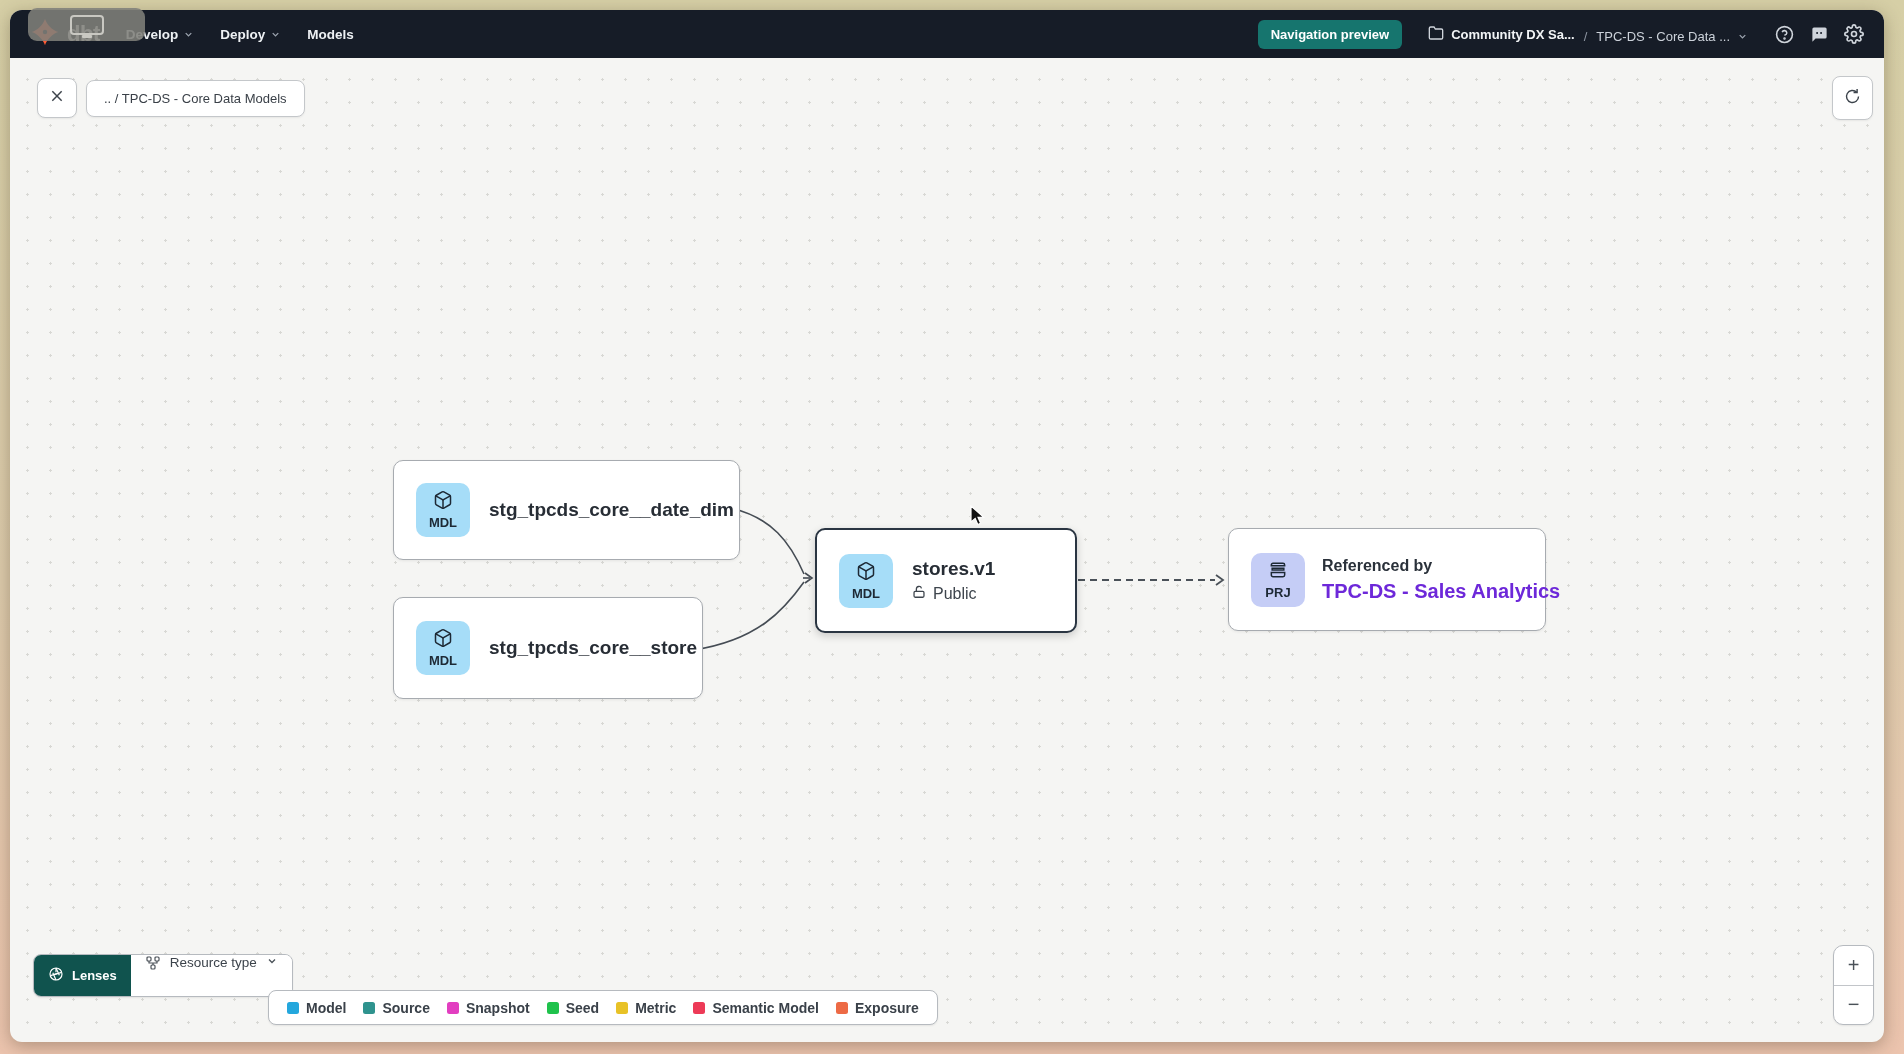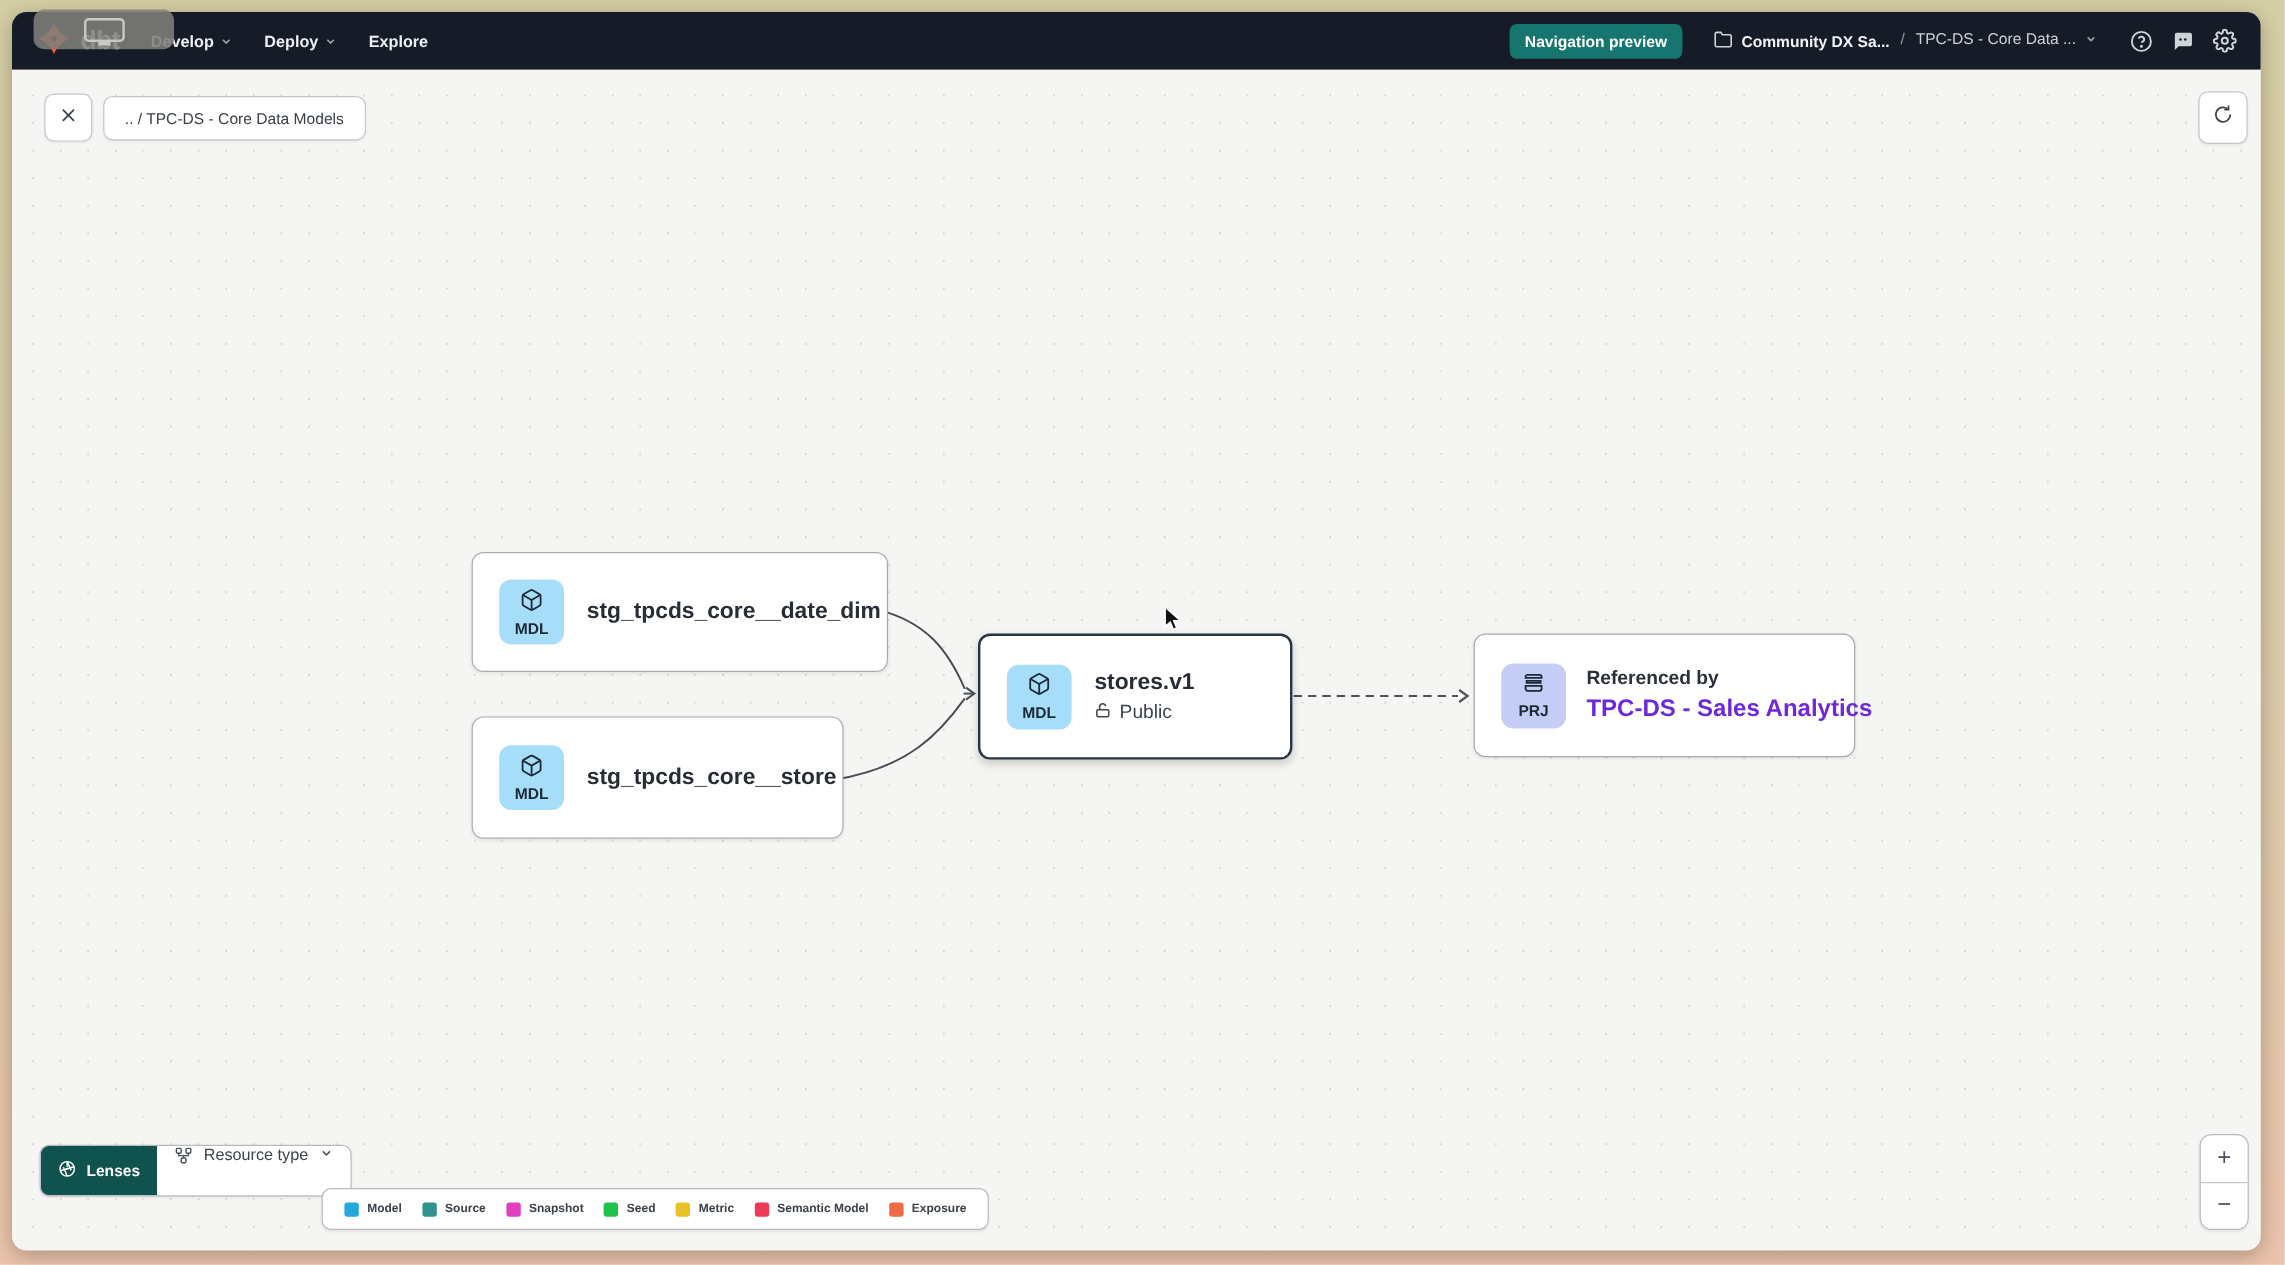"Explore" span { text: Explore -> Models }
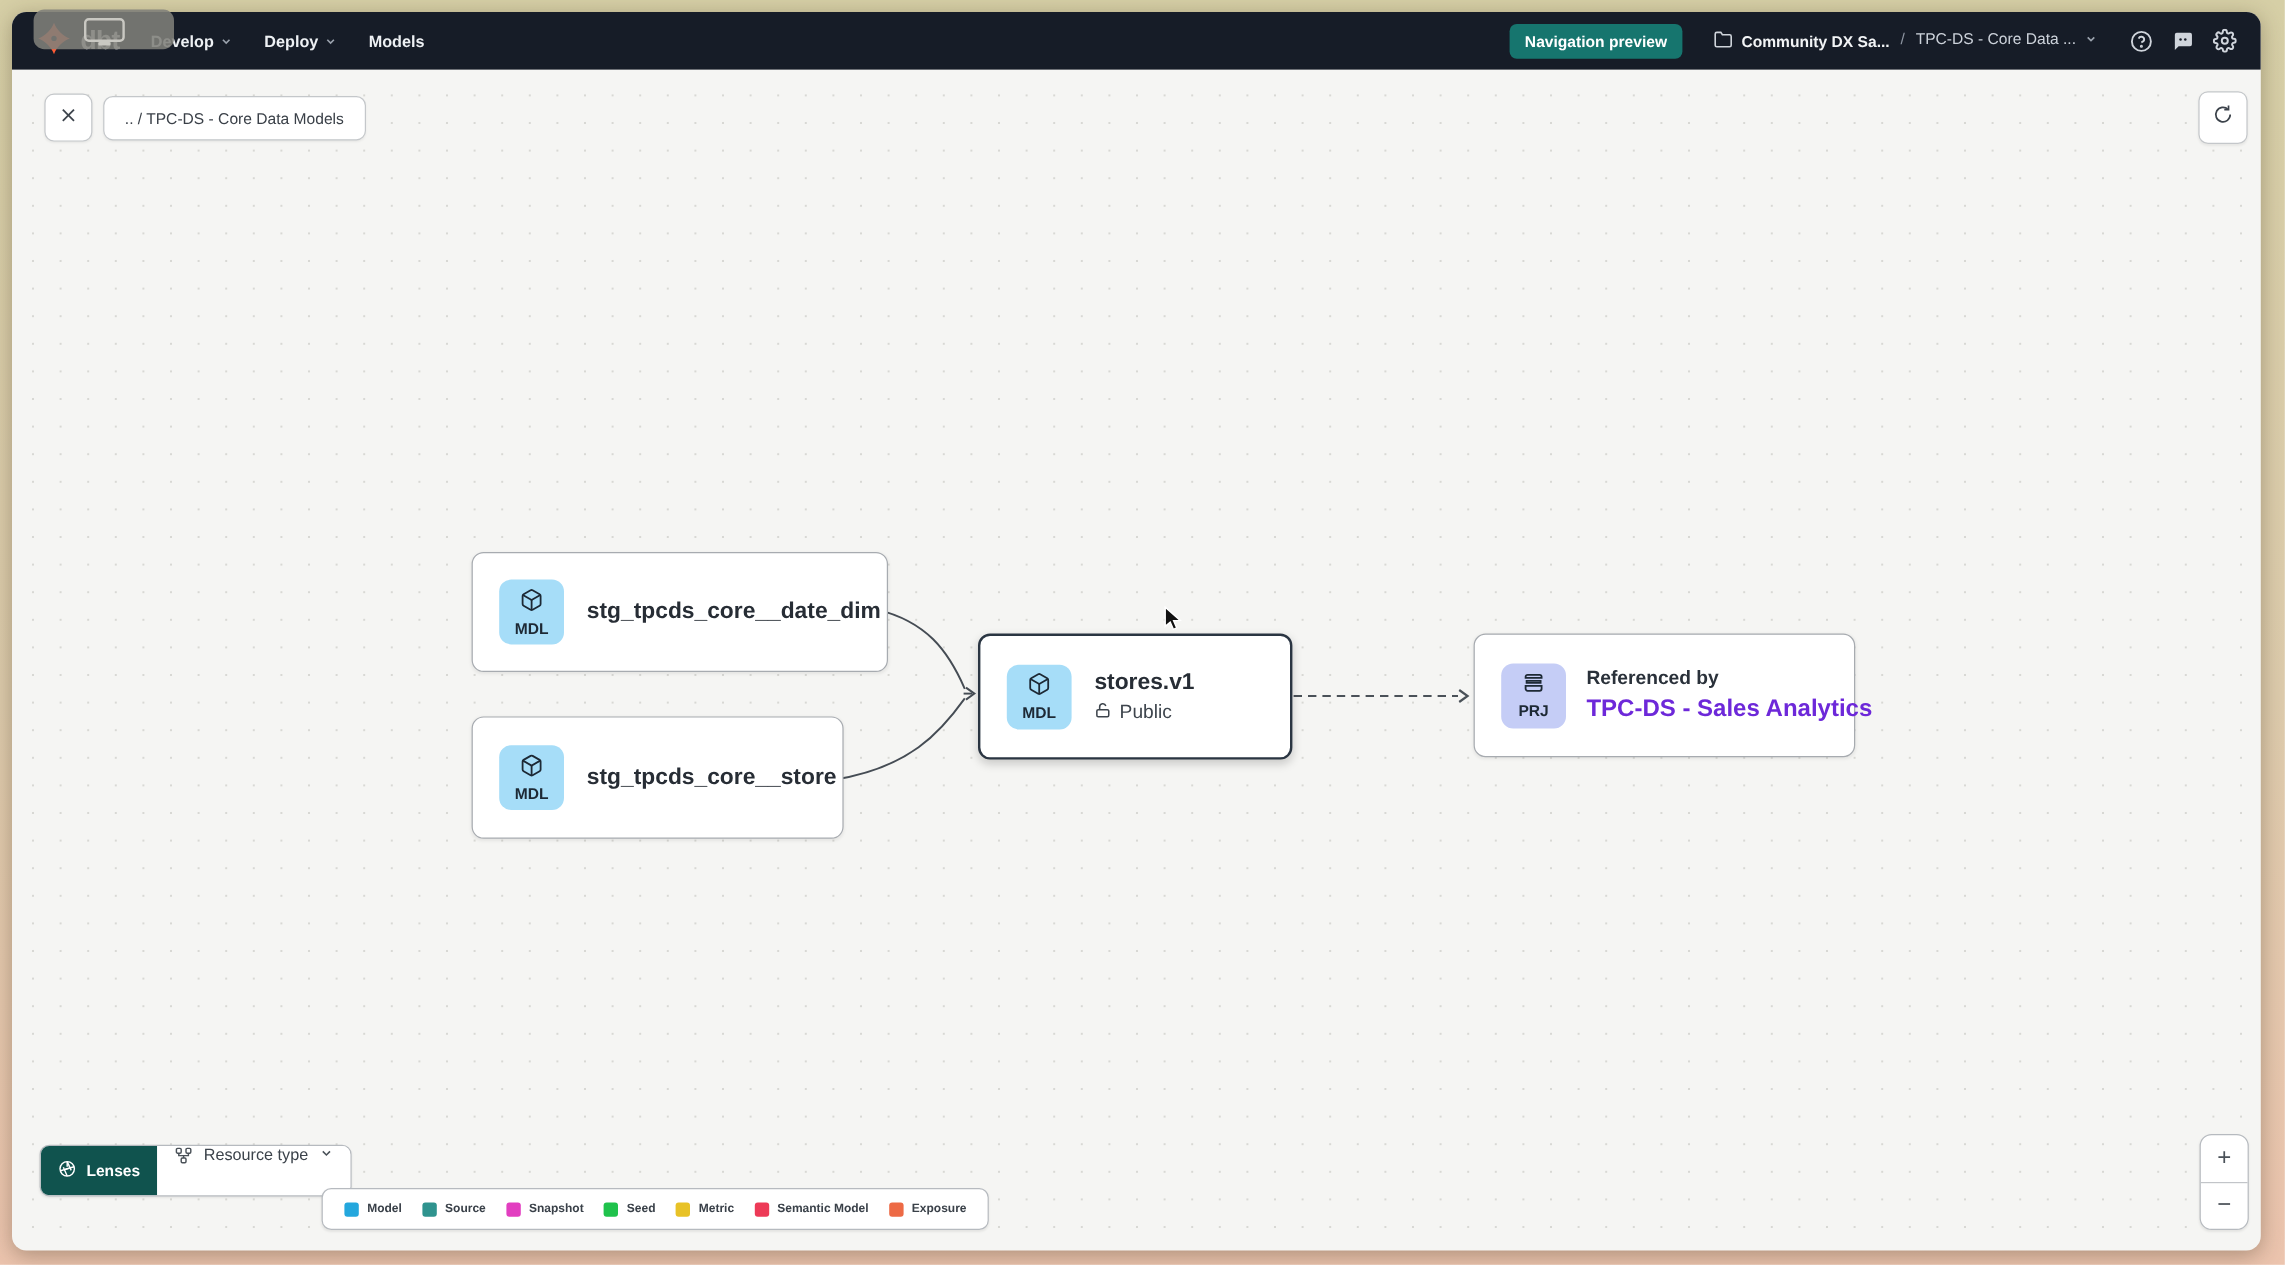"Community DX Sa..." .crumbs { align-items: flex-start -> flex-end }
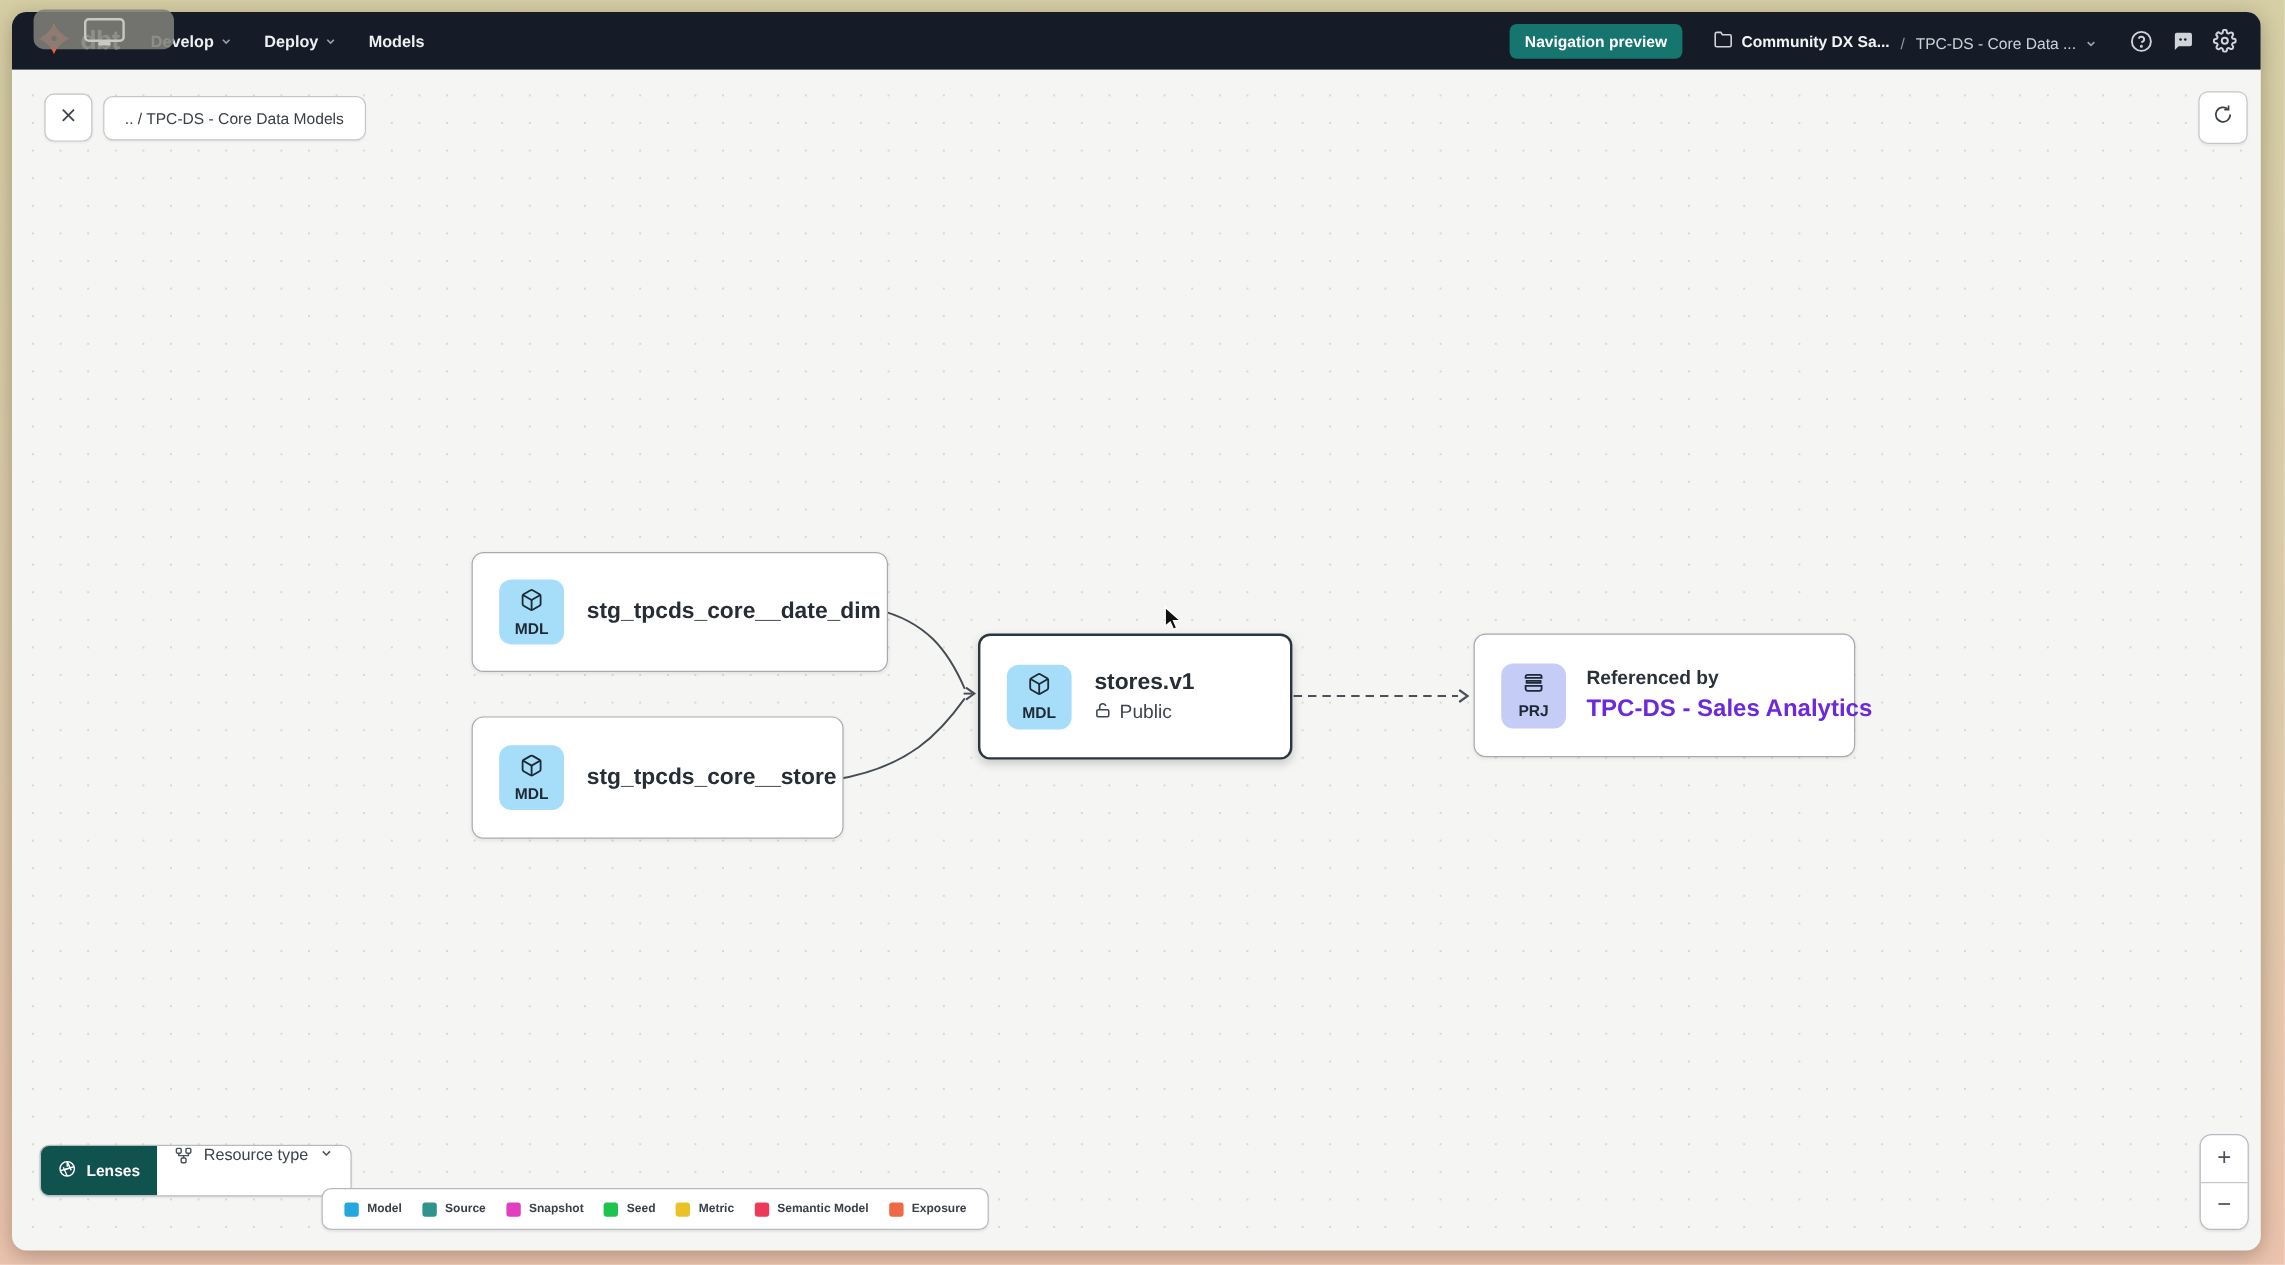"Model" .legend-item { font-size: 10px -> 14px }
